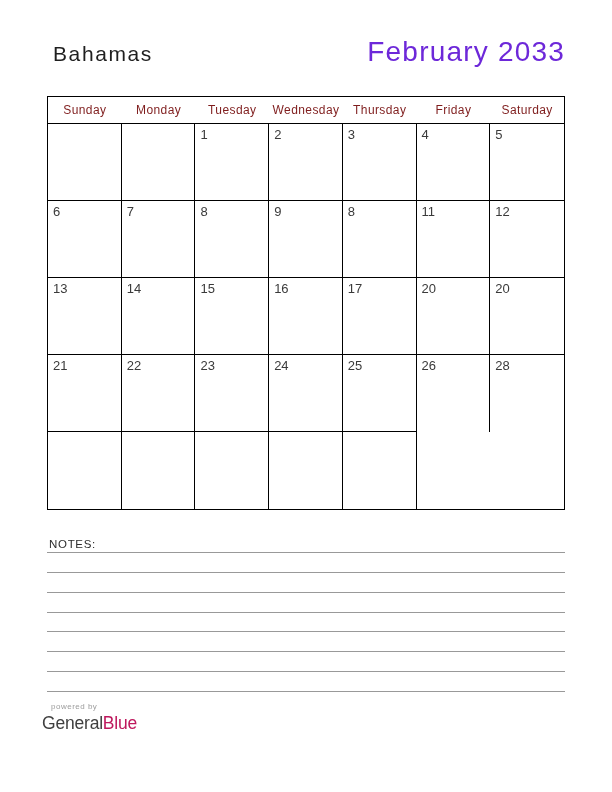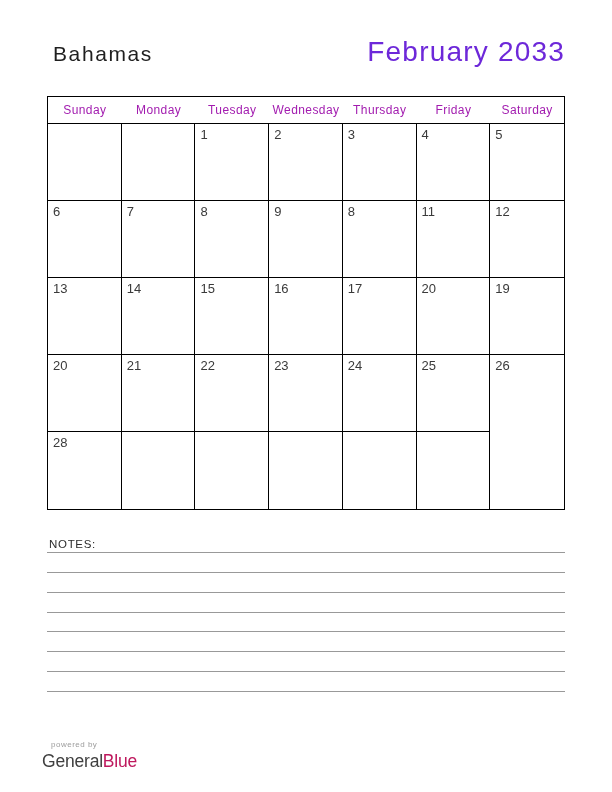"Sunday" .weekday { color: #a21caf -> #7f1d1d }
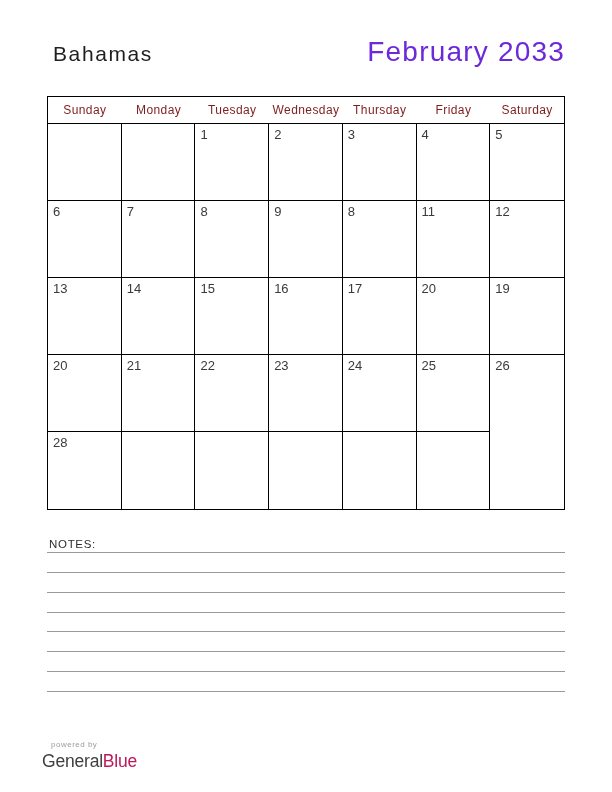"19" div.day-cell { html: <div>19</div> -> none }
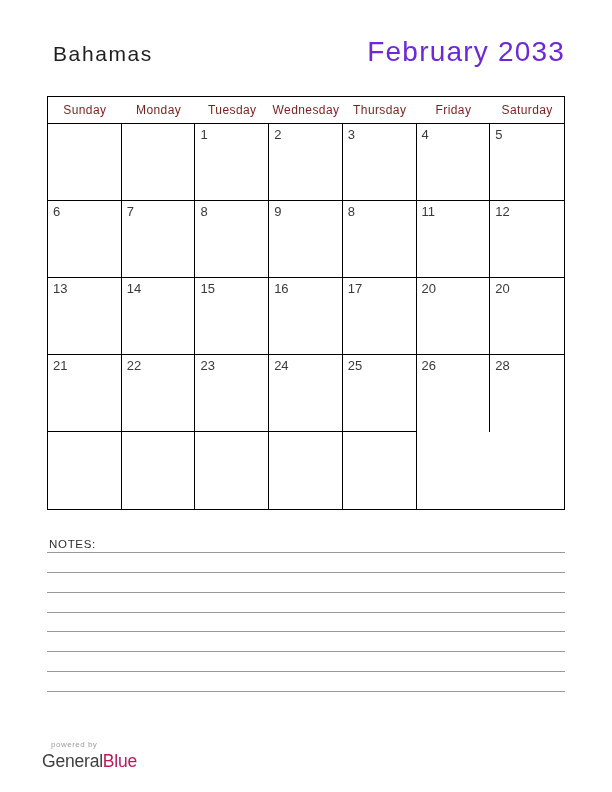"powered by" .footer { top: 740px -> 702px }
